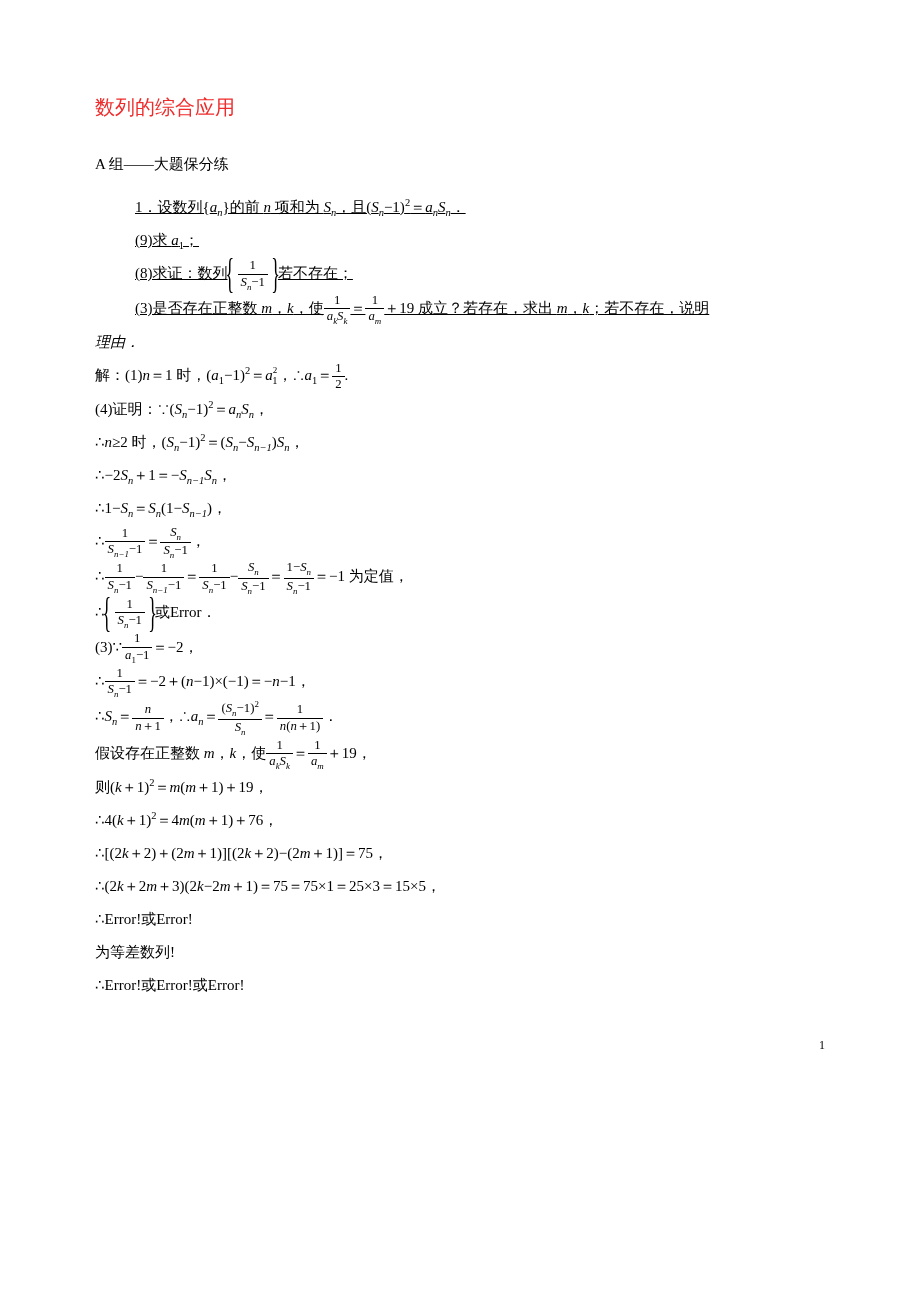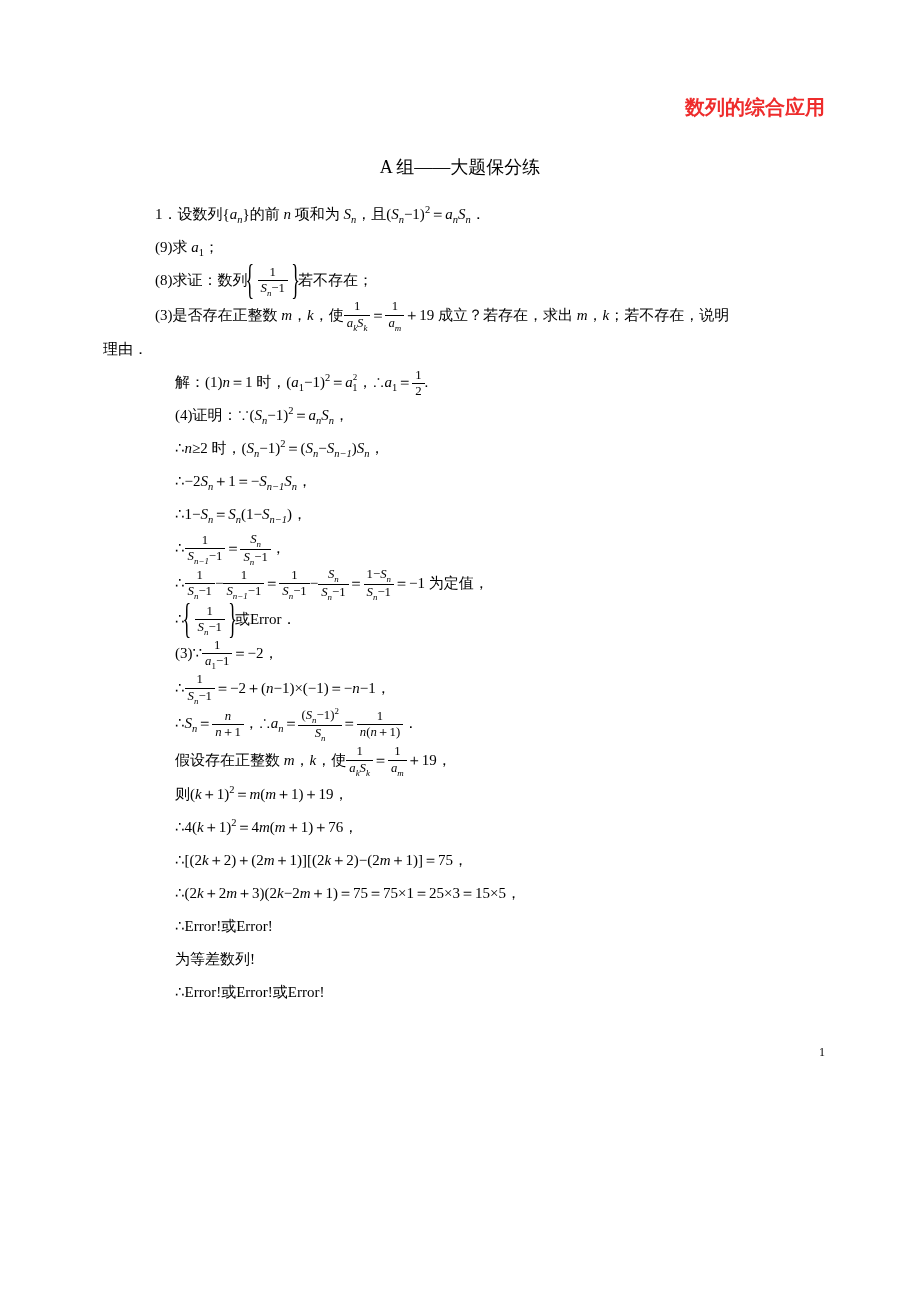"数列的综合应用" .title { font-weight: bold -> normal; text-align: right -> left }
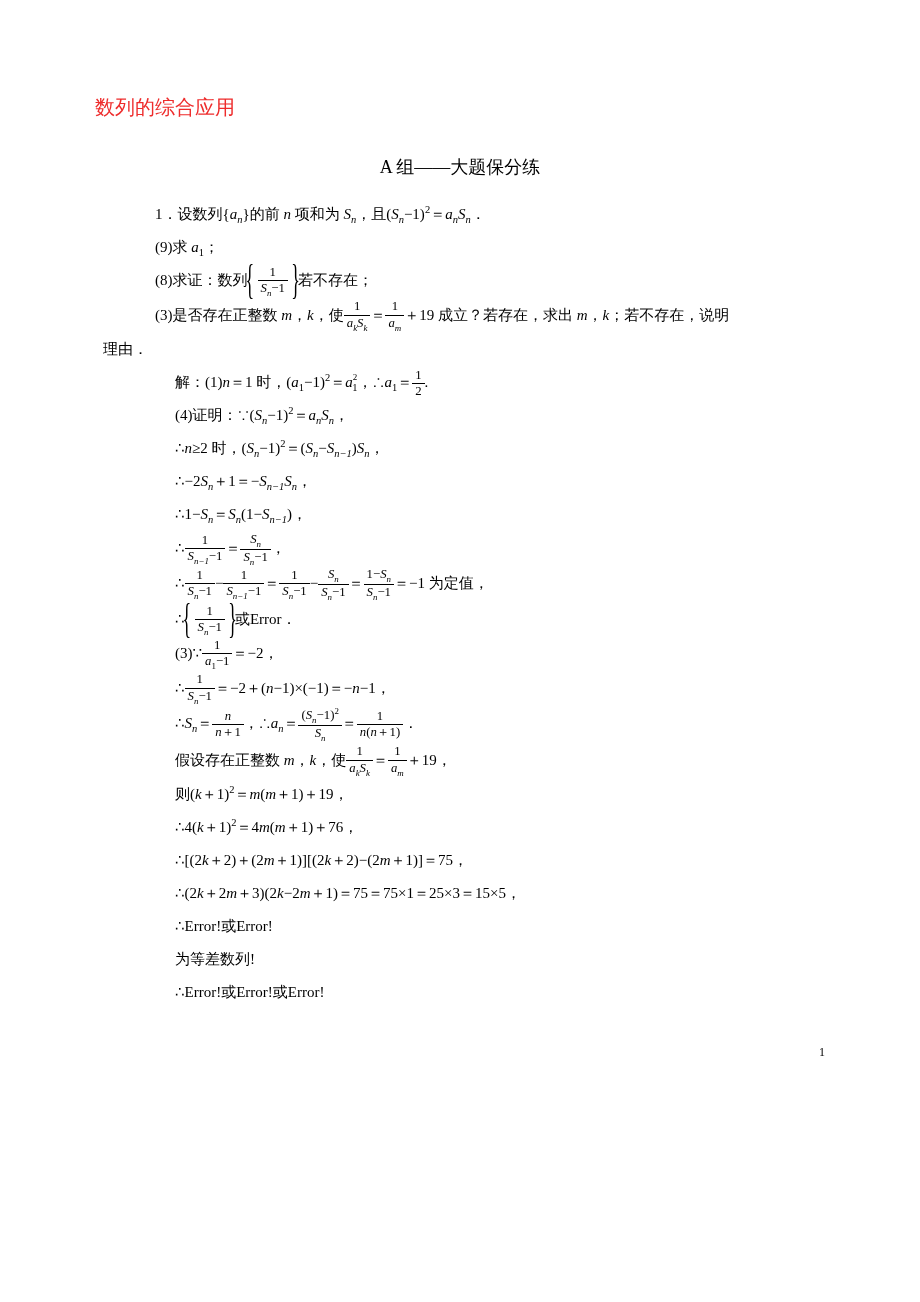"A 组——大题保分练" .subtitle { font-size: 18px -> 15px; text-align: center -> none }
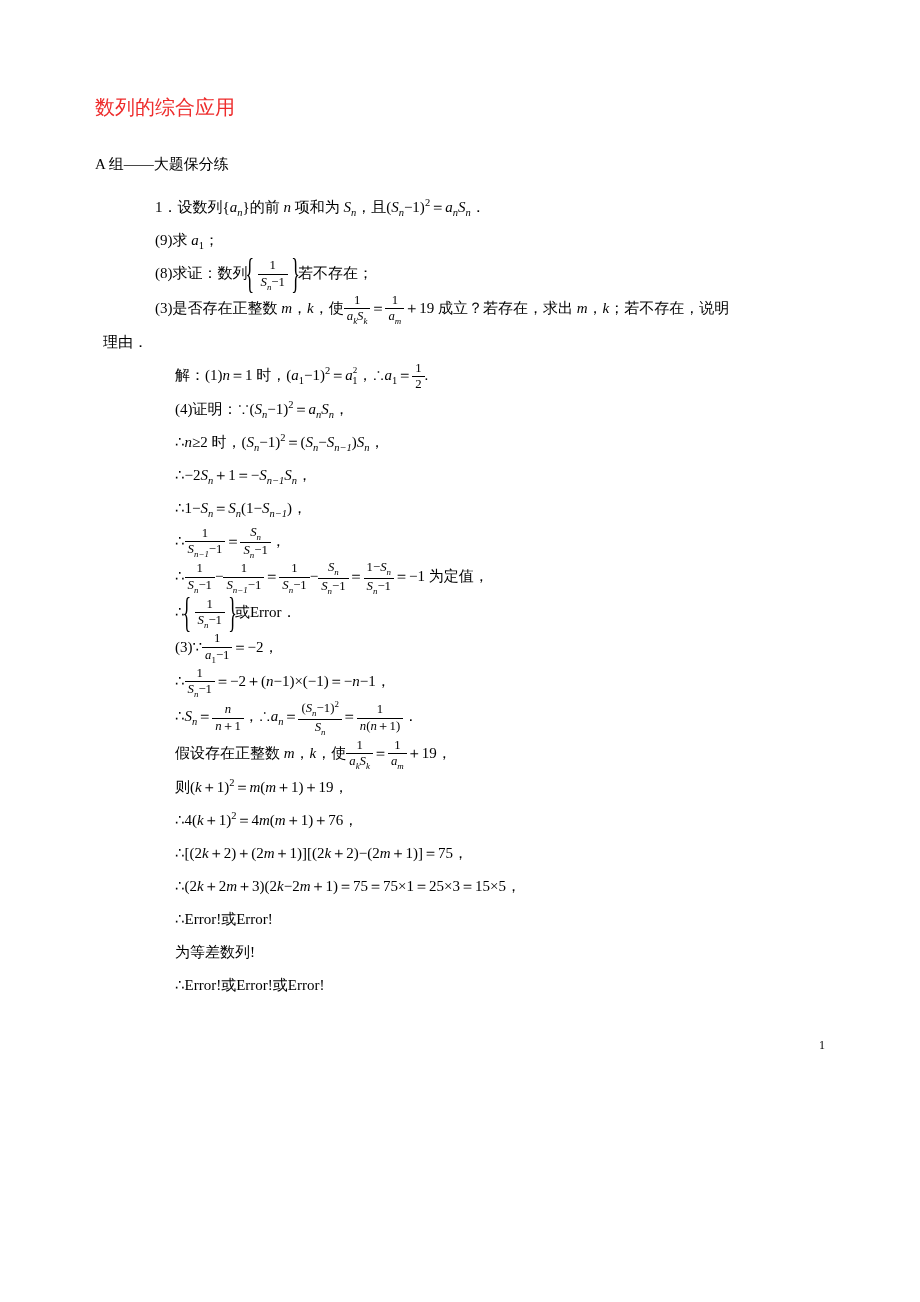"1．设数列{an}的前 n 项和为 Sn，且(Sn−1)2＝anSn．" .para { margin-left: 60px -> 40px; text-decoration: none -> underline }
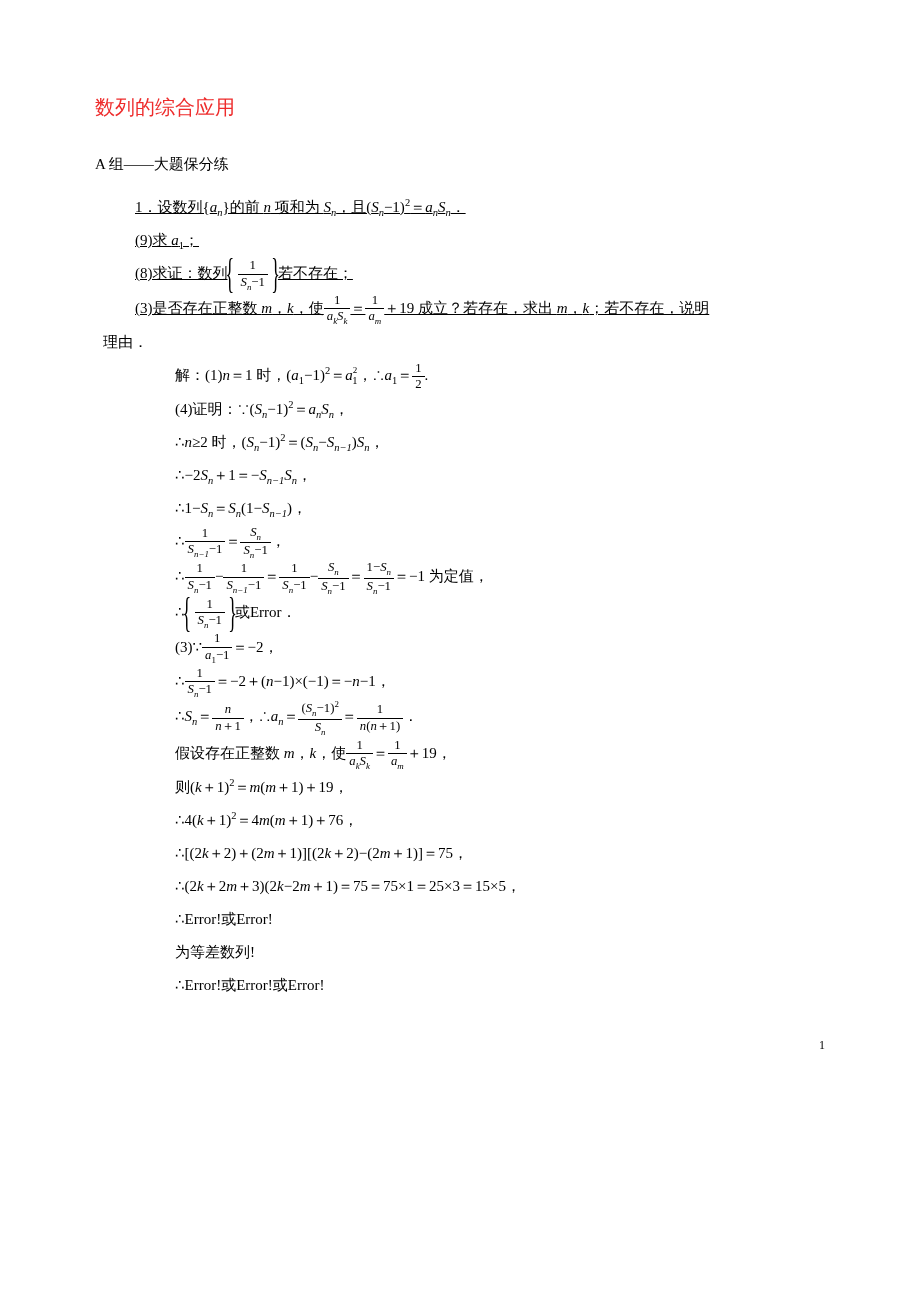"理由．" .para-hang { font-style: none -> italic; margin-left: 8px -> 0 }
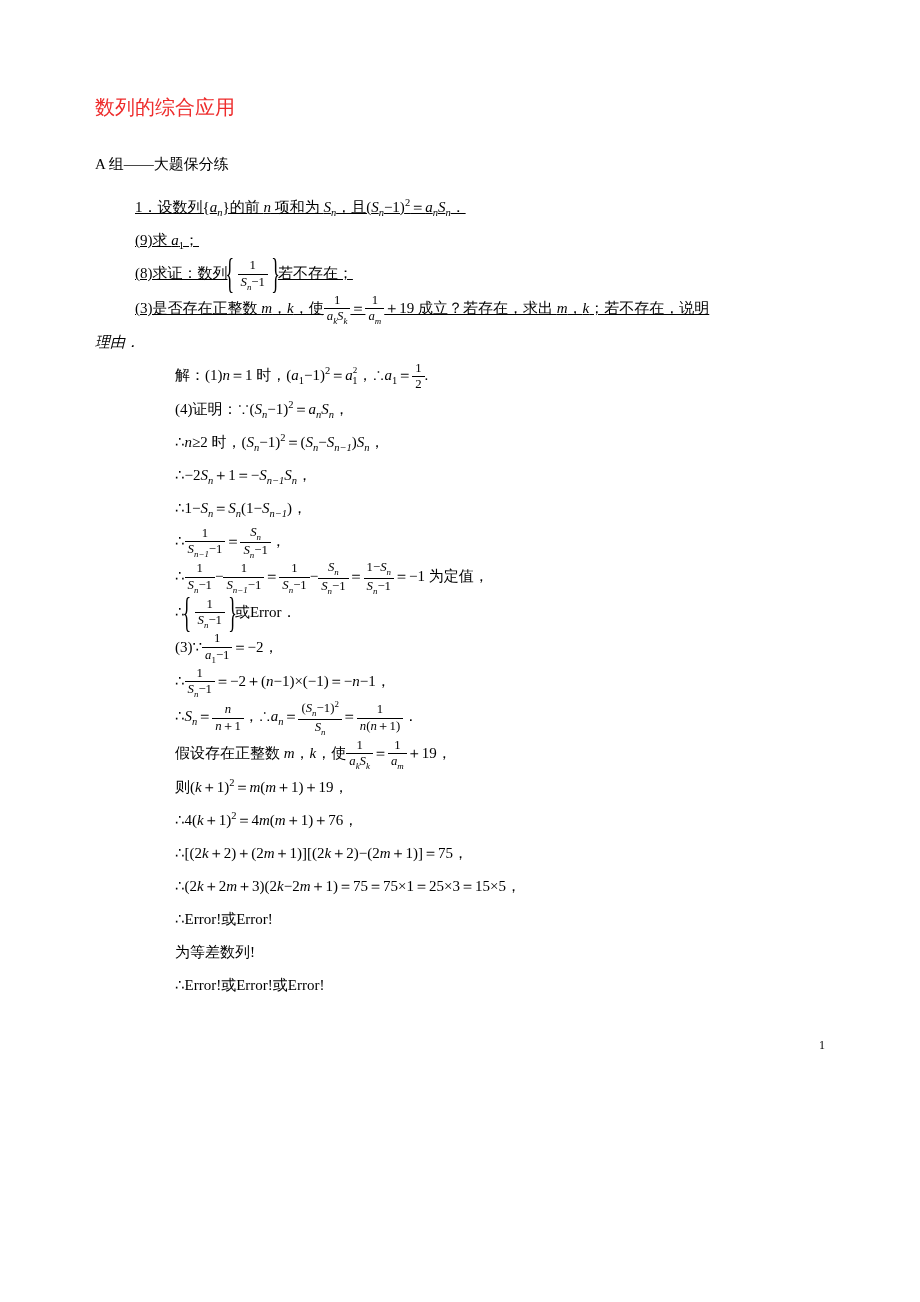"解：(1)n＝1 时，(a1−1)2＝a21，∴a1＝" .sol { margin-left: 80px -> none }
